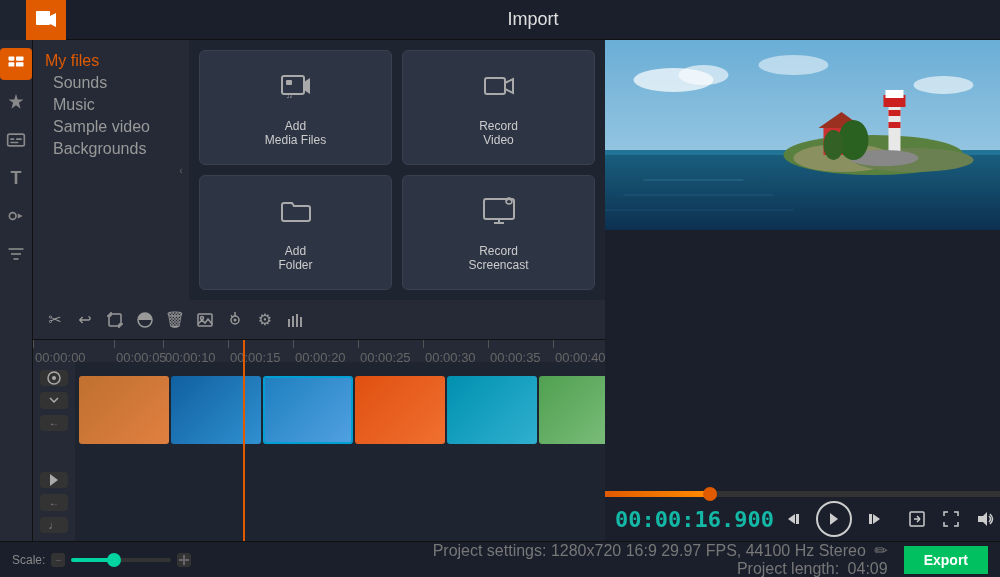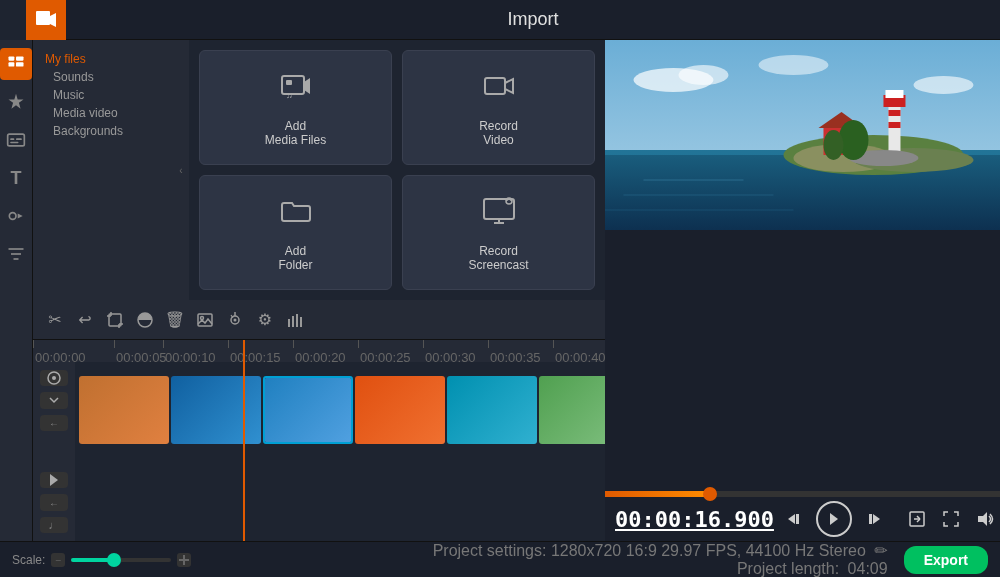"My files" #file-tree .tree-item { font-size: 12px -> 16px }
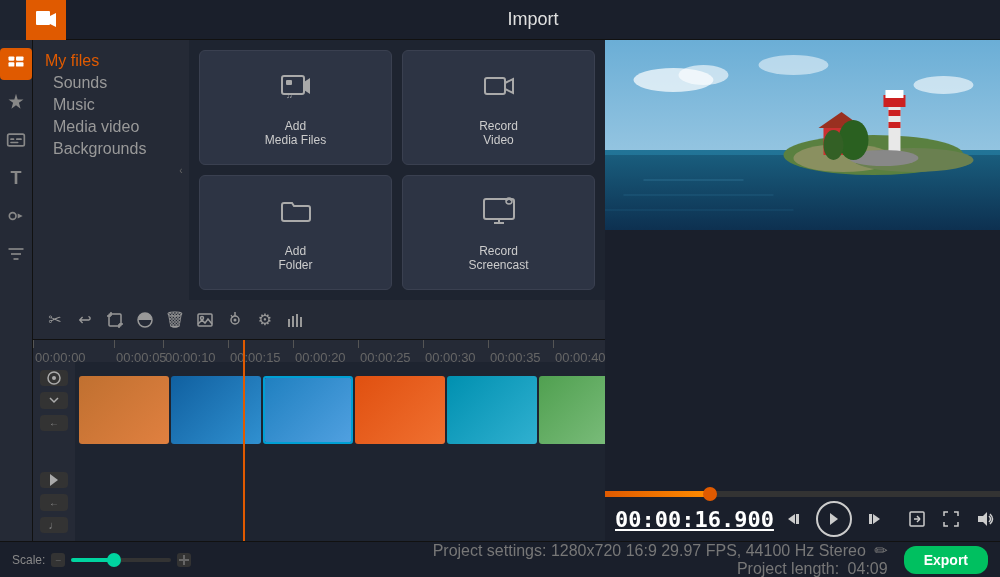"Media video" div.tree-item { text: Media -> Sample }
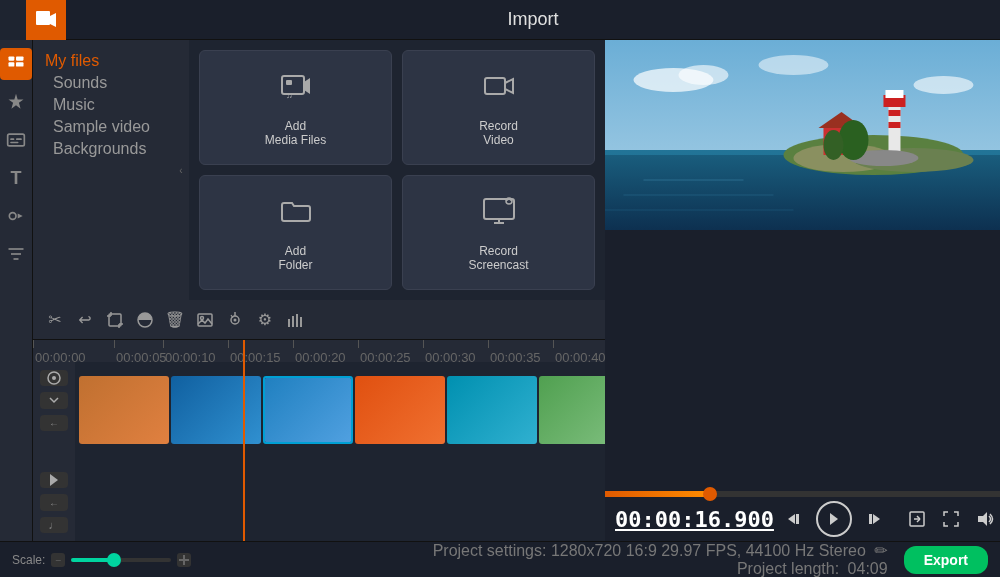"00:00:16.900" #timecode { color: #ffffff -> #14b8a6; text-decoration: underline -> none }
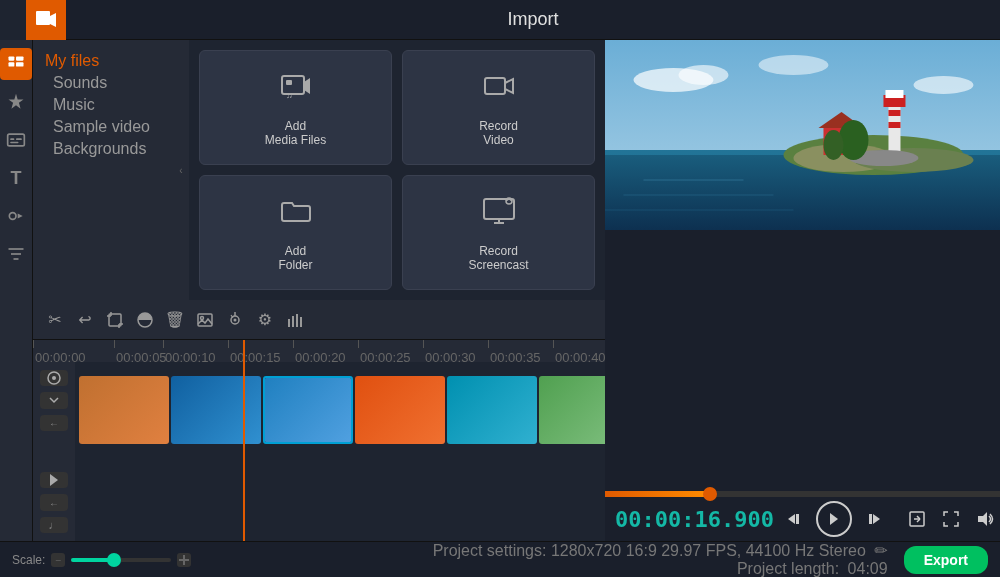"Export" #export-btn { border-radius: 12px -> 0 }
